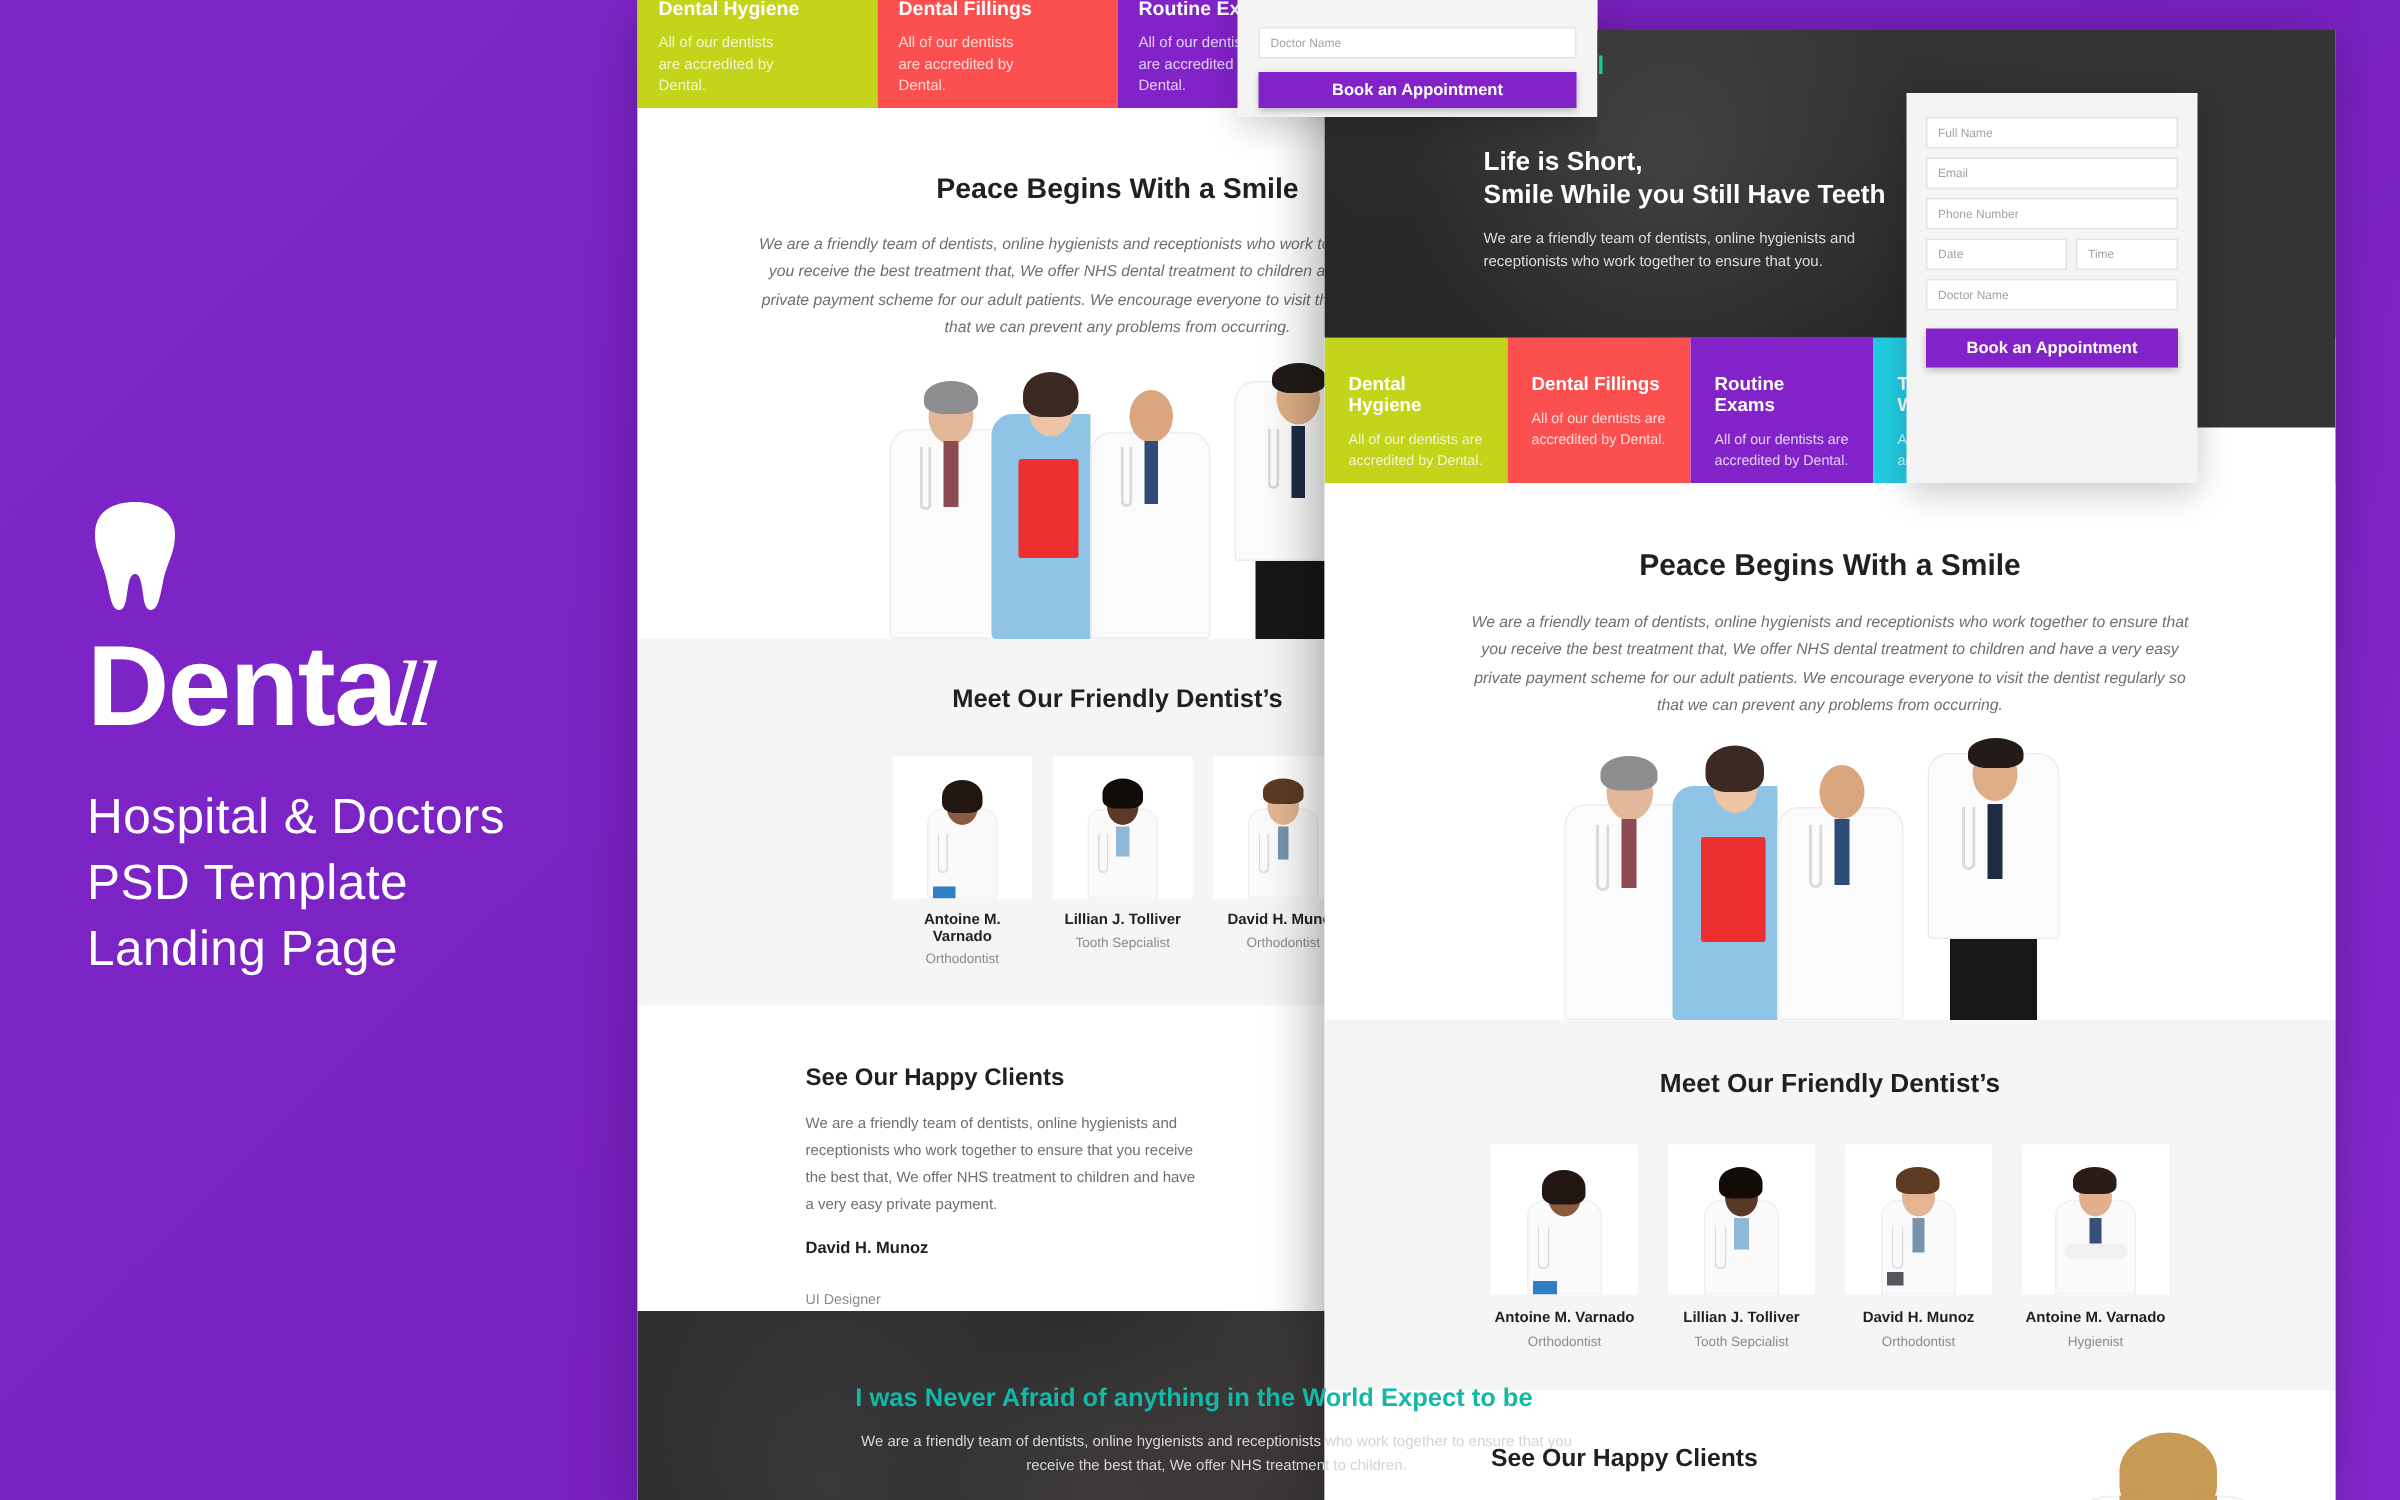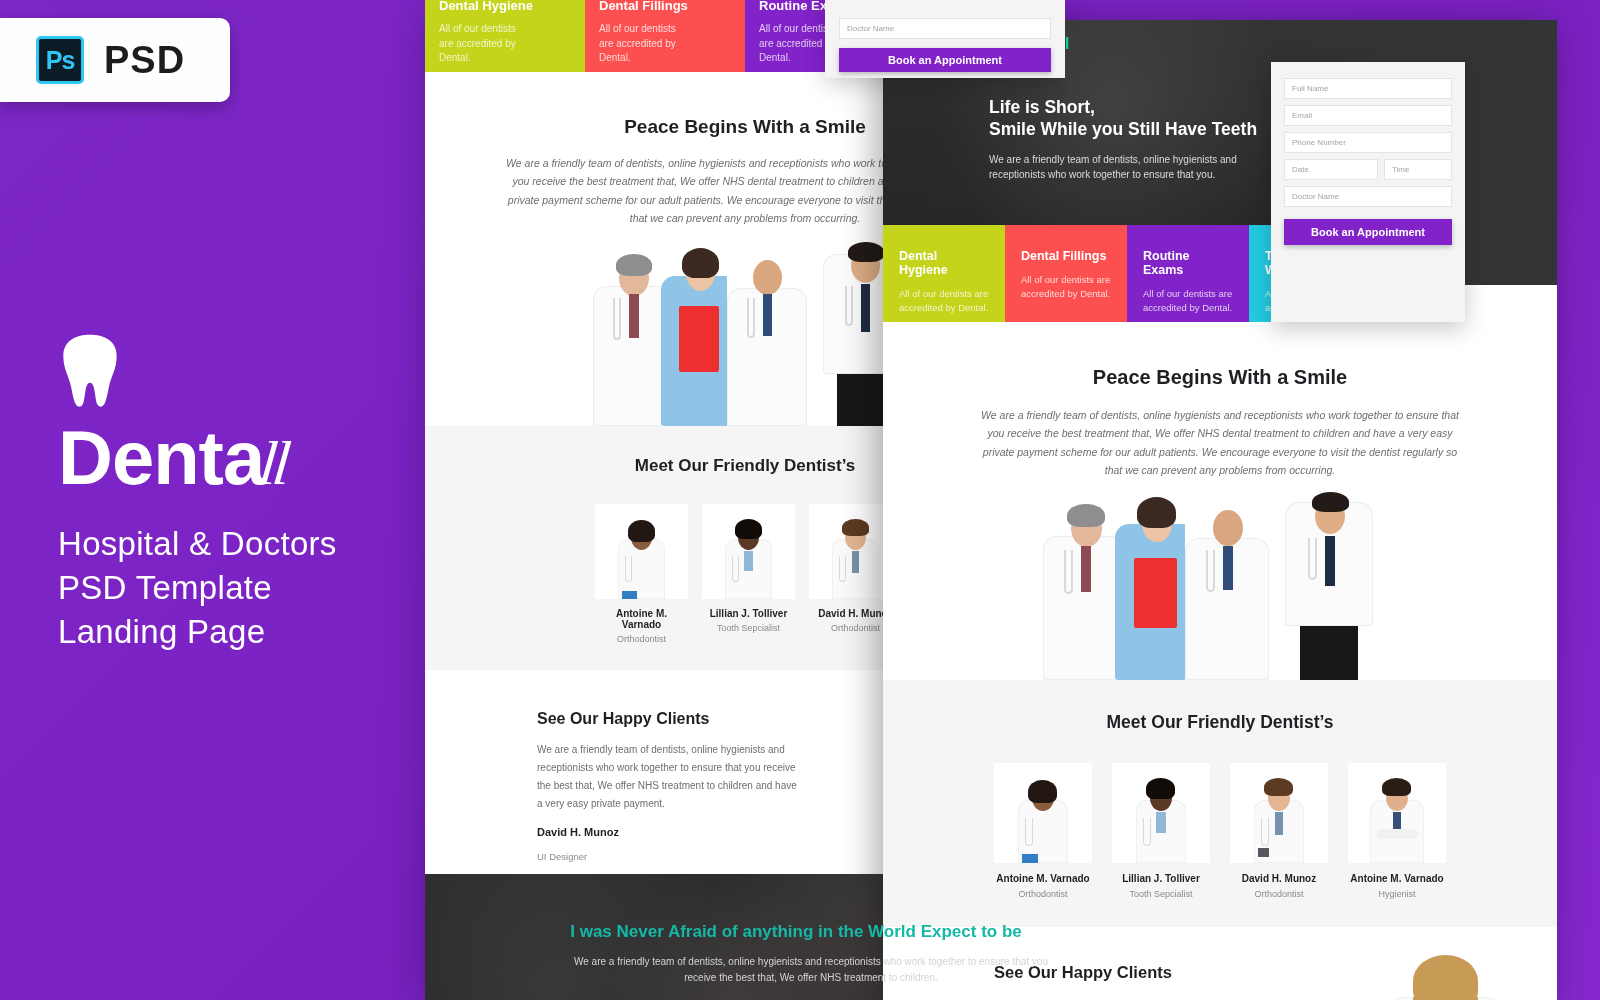"Ps" div.psd-badge { html: <div> <div>Ps</div> <div>PSD</div> </div> -> none }
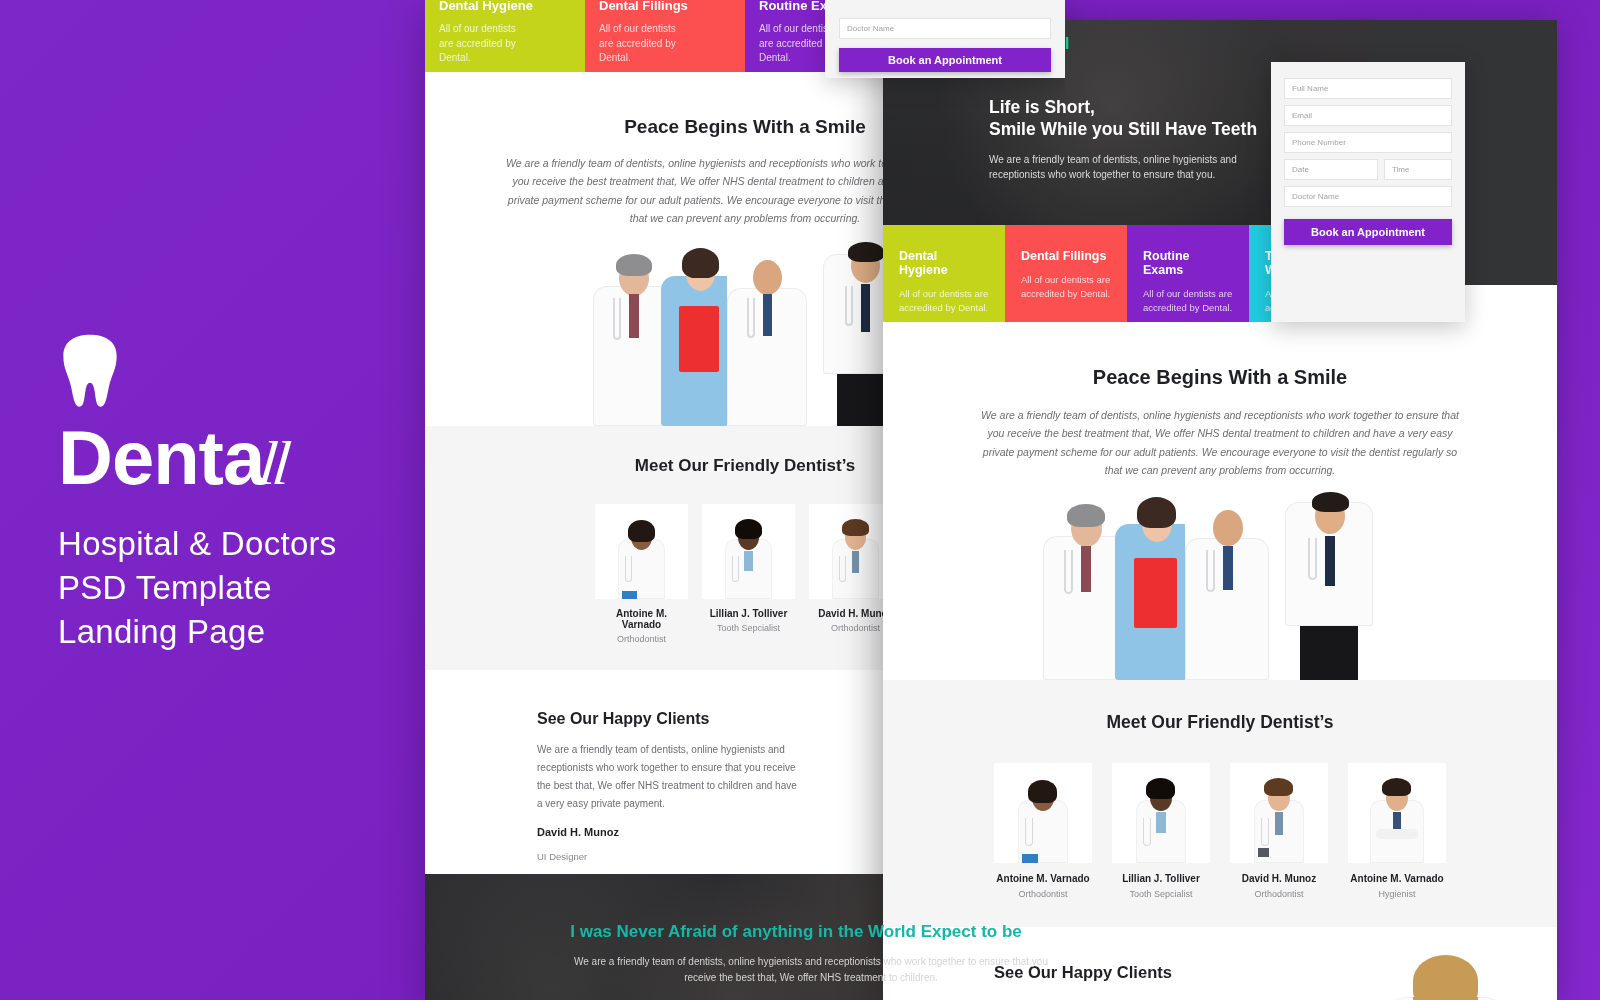"UI Designer" div.testi-role { margin-top: 13px -> 23px }
